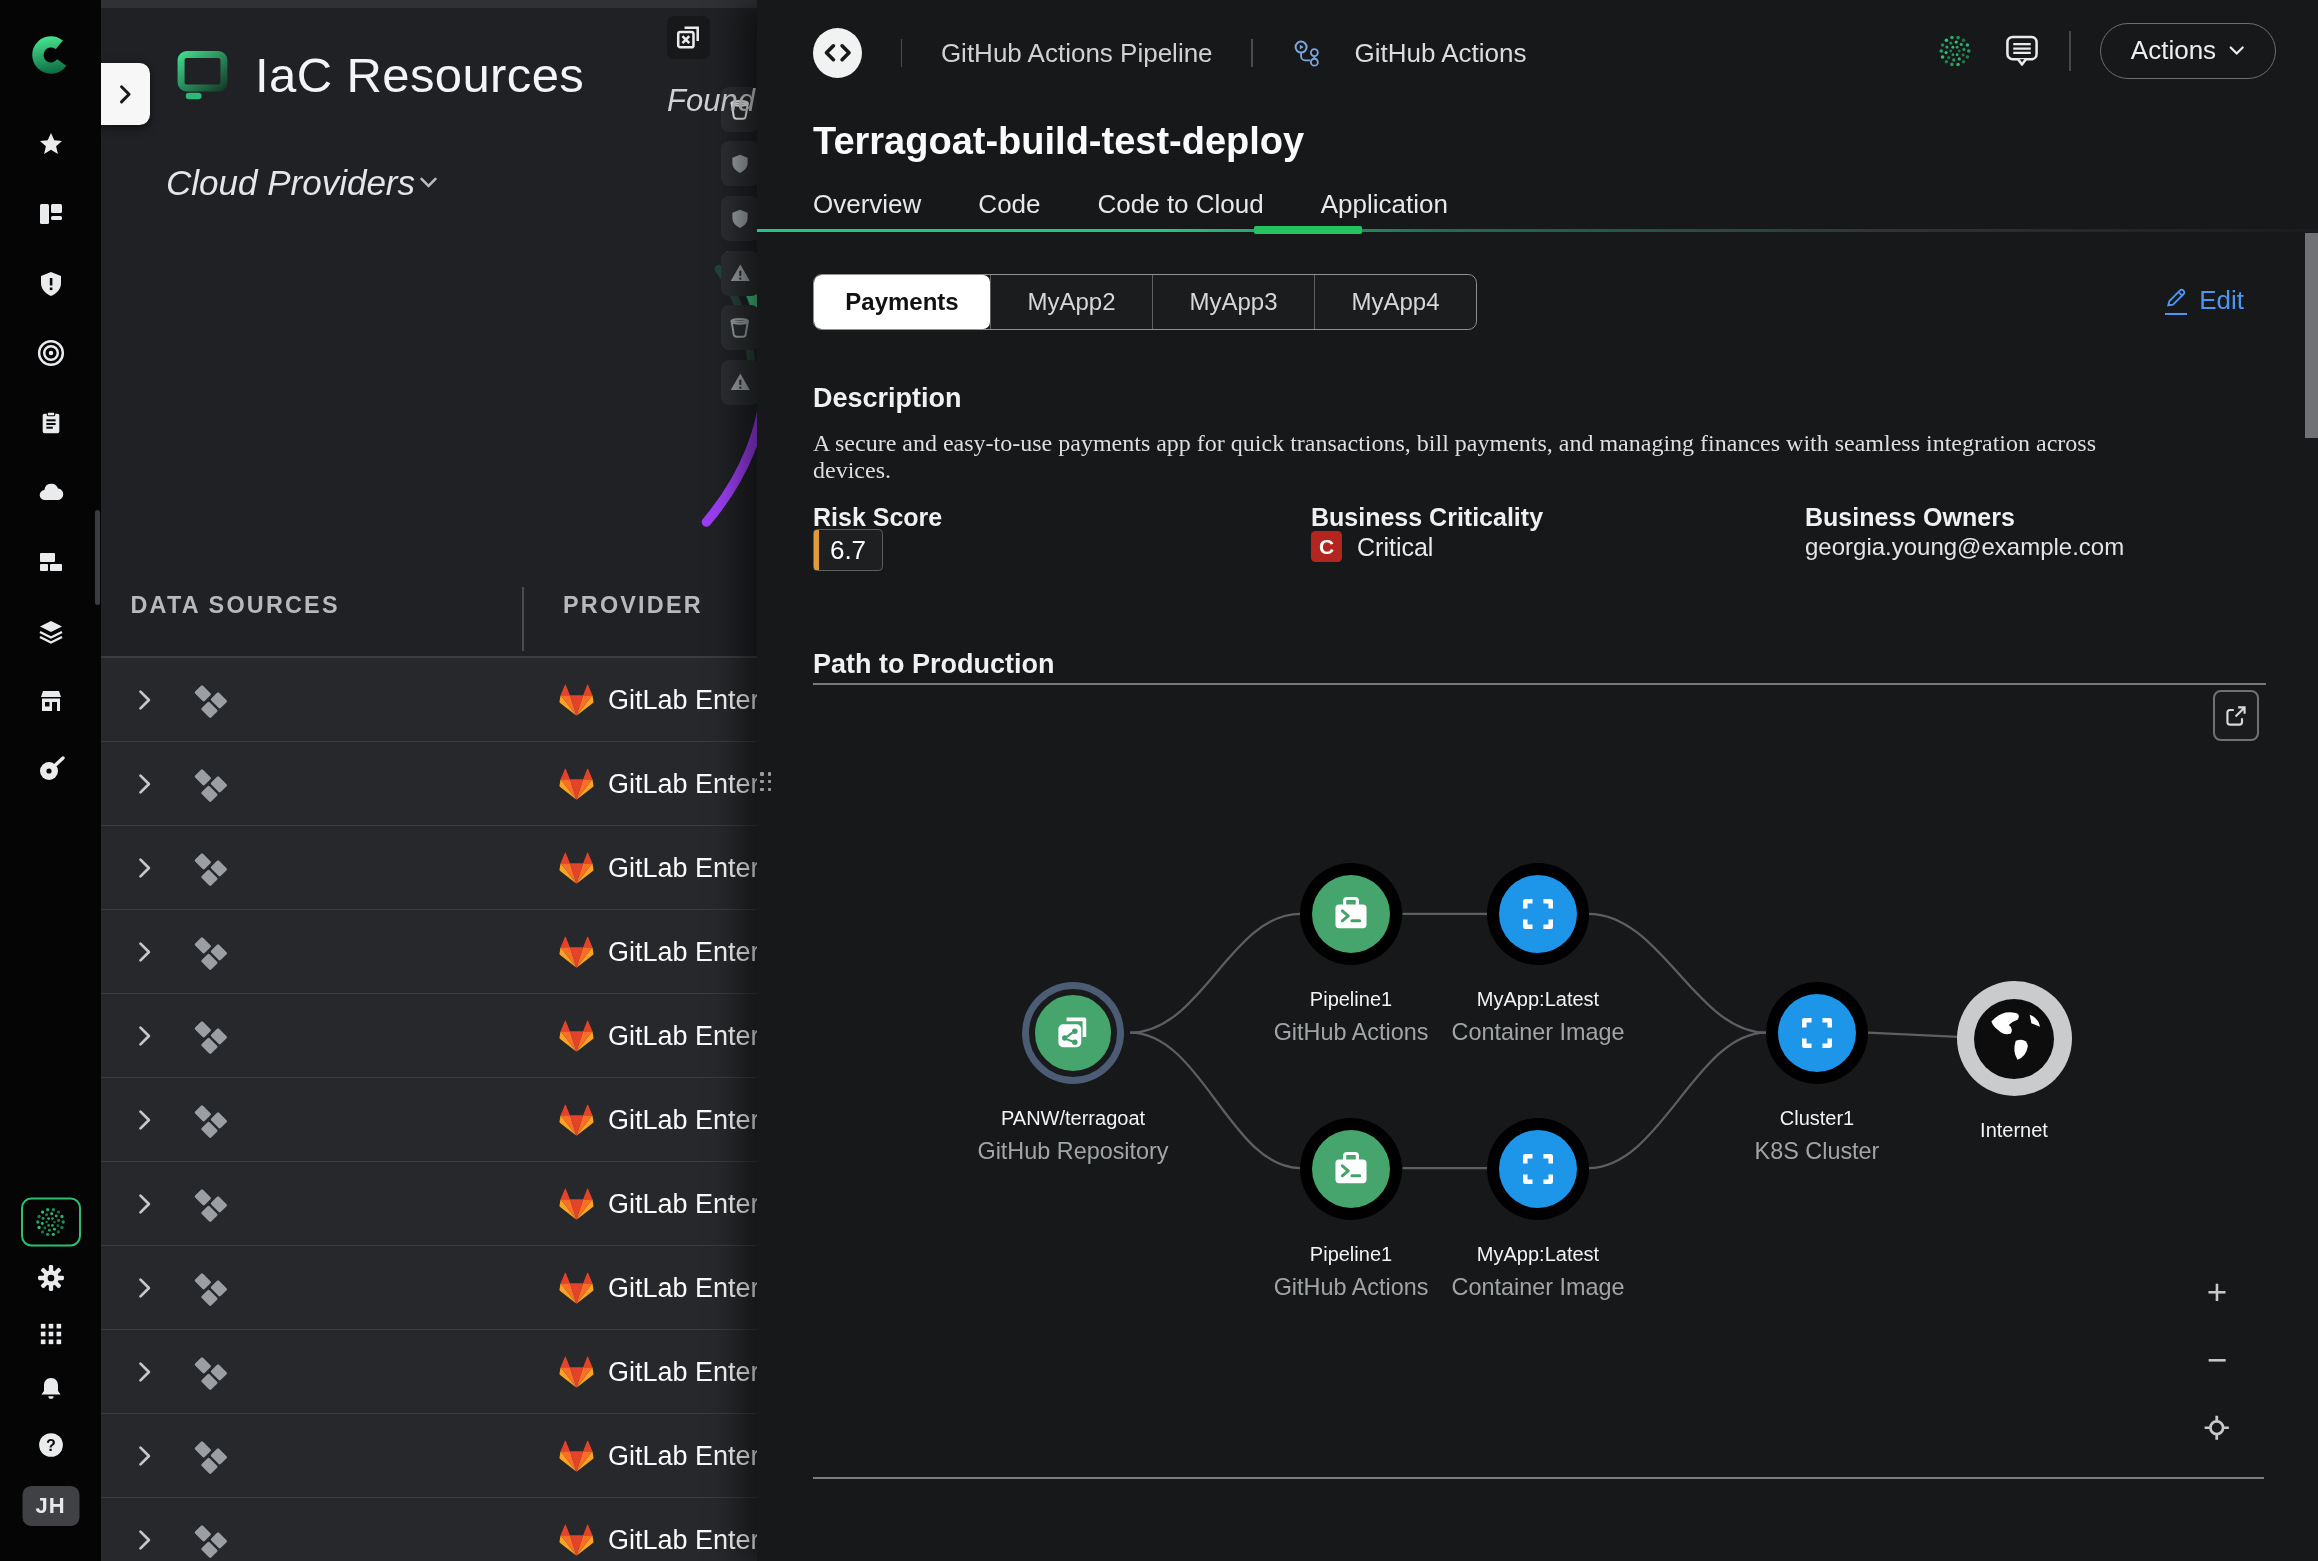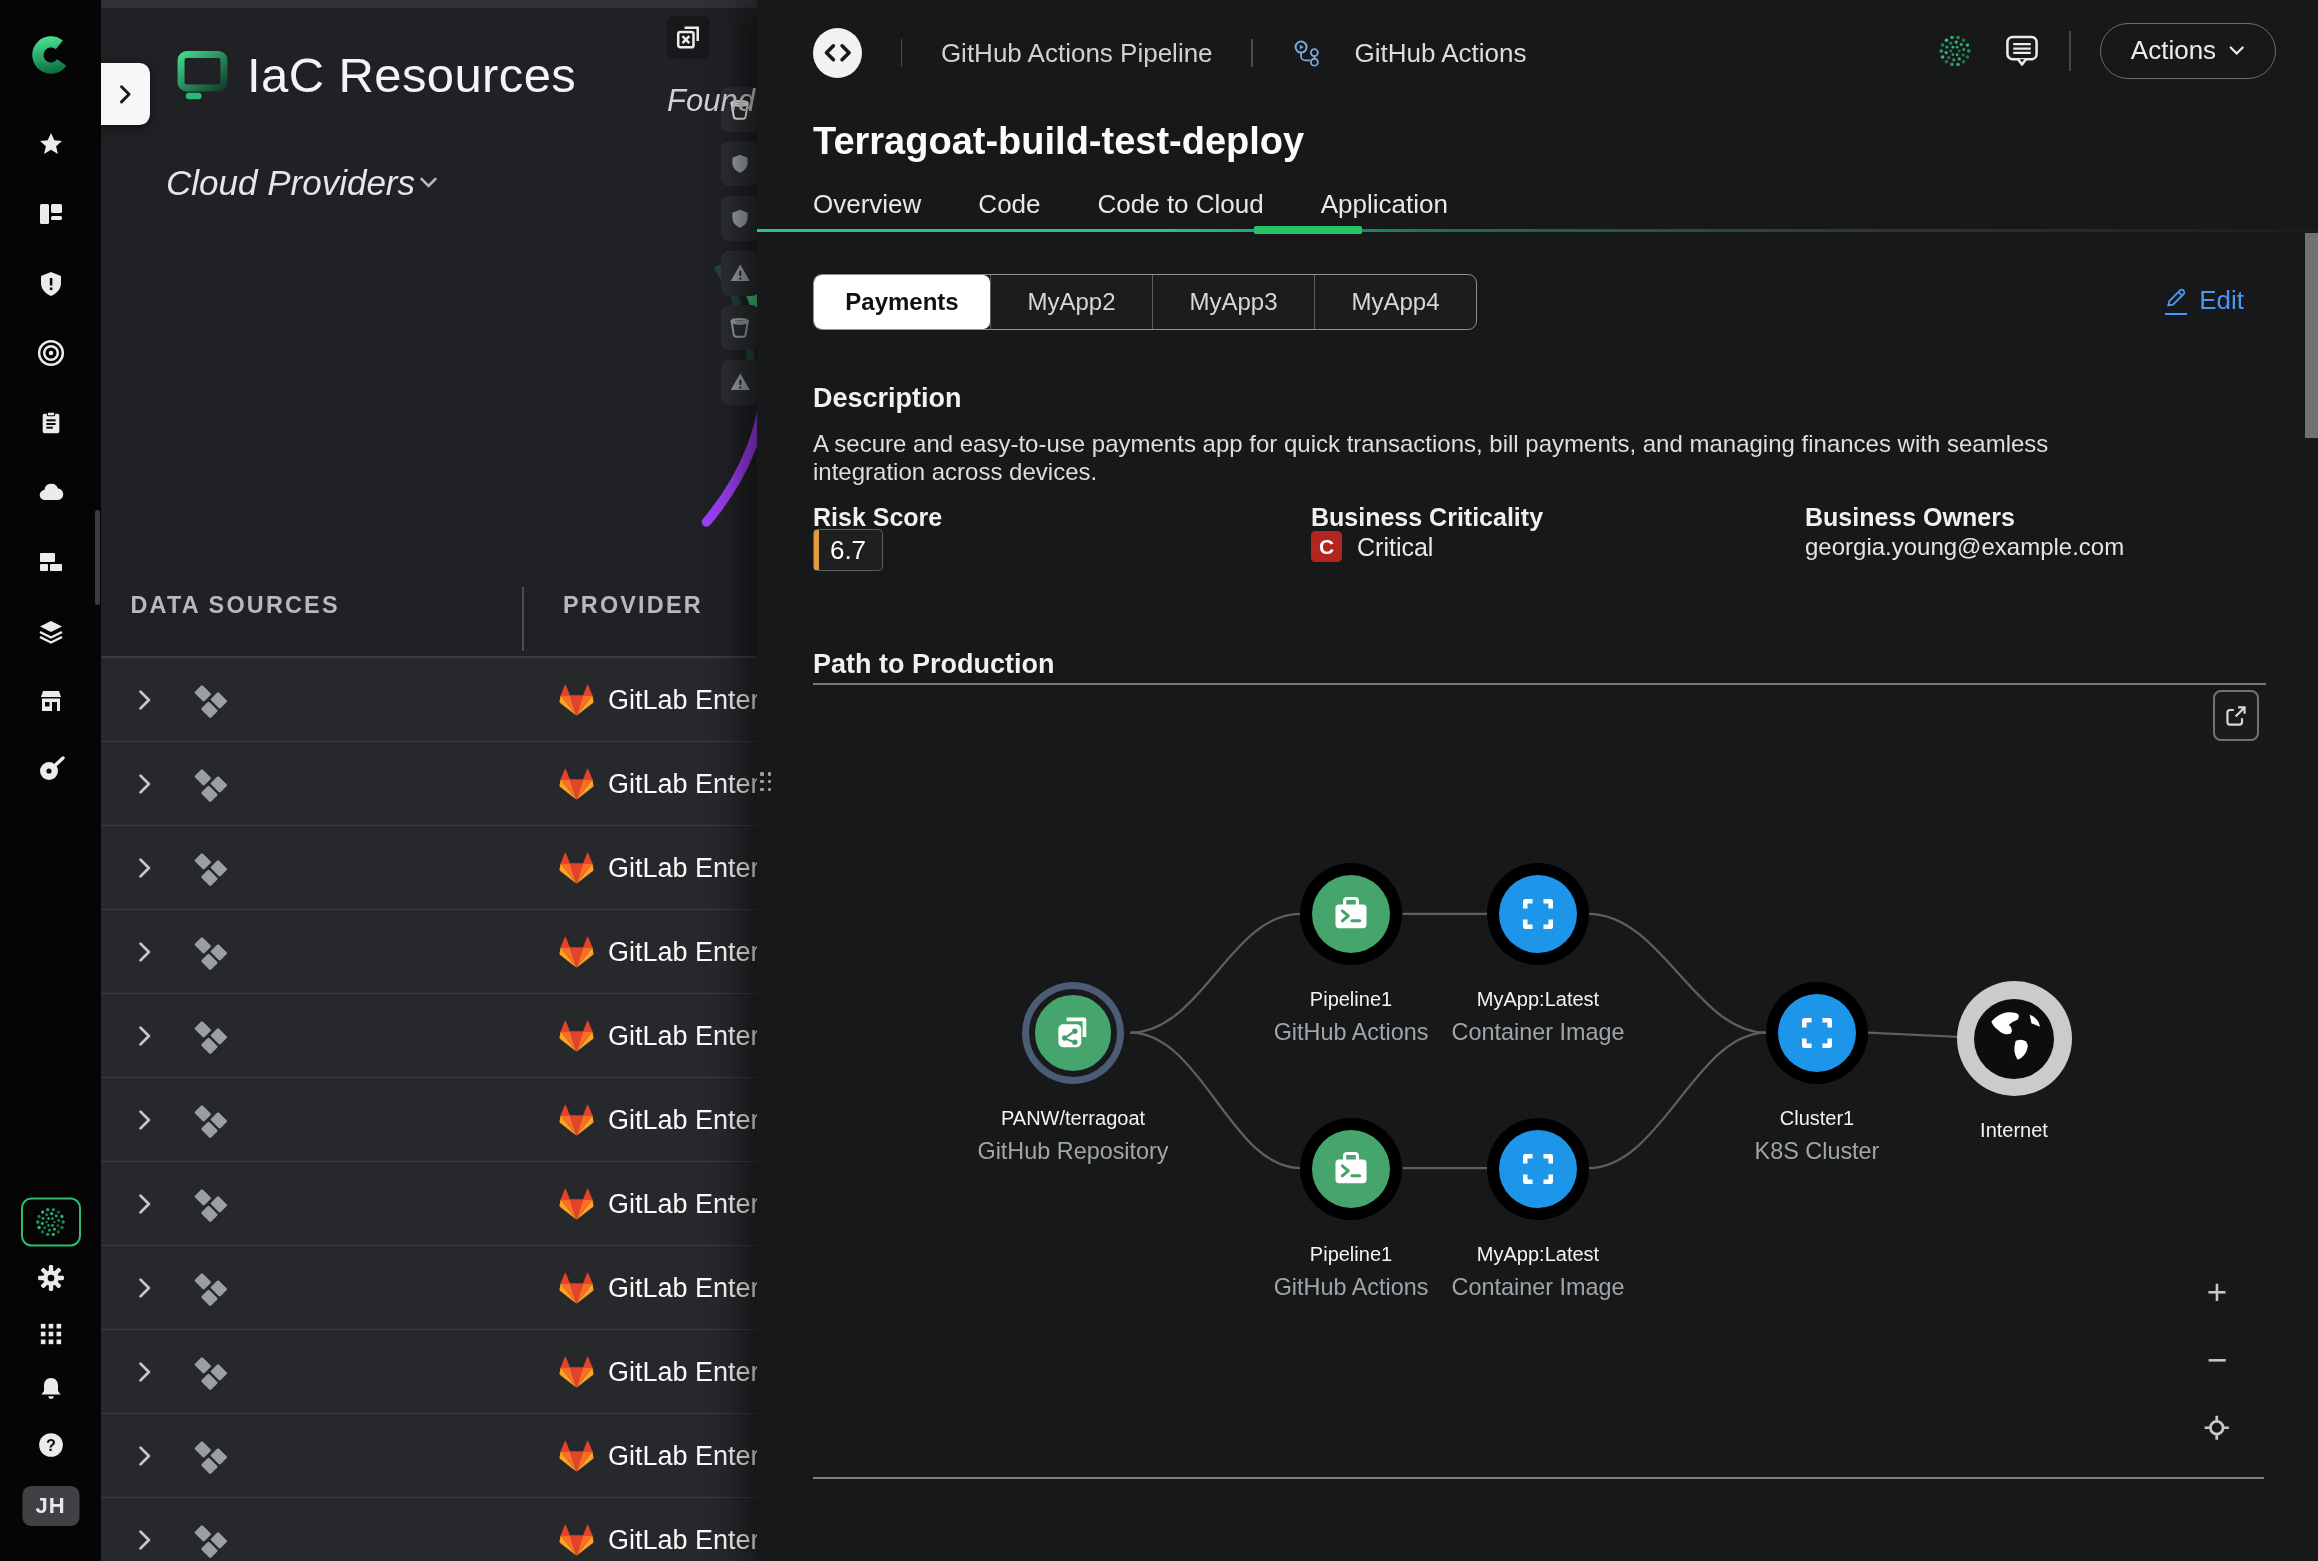"IaC Resources" .lp-title { margin-left: 16px -> 24px }
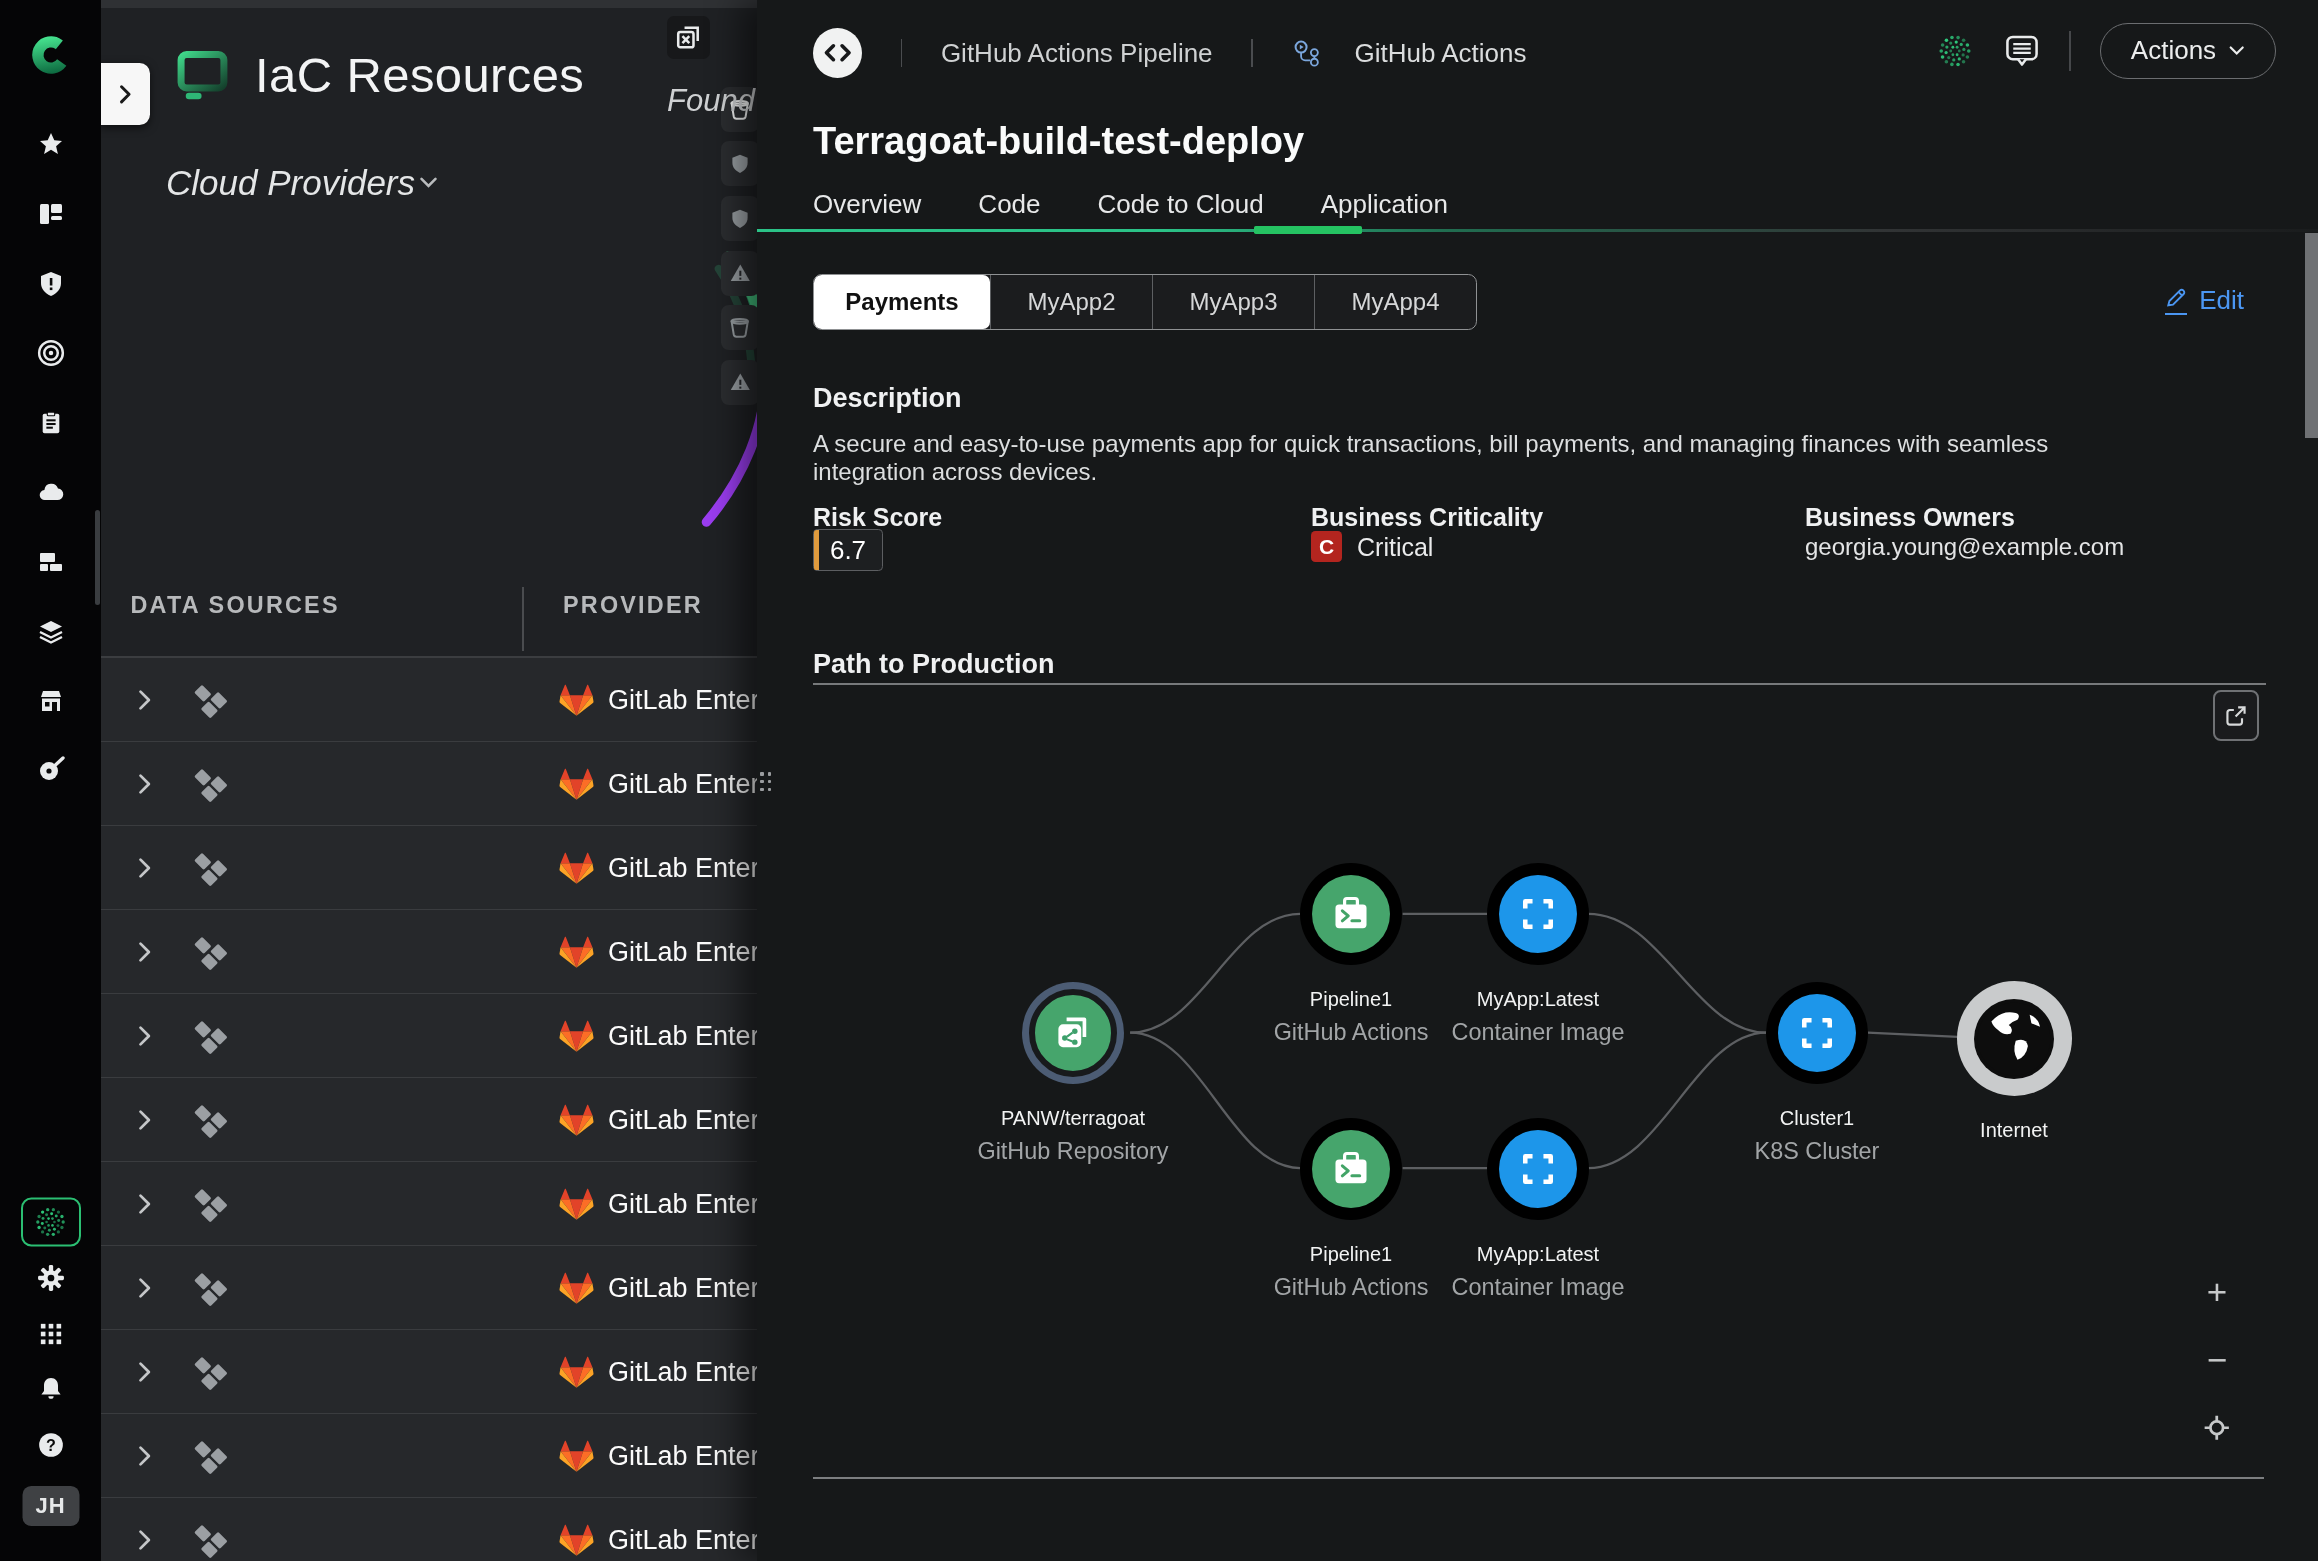"A secure and easy-to-use payments" .desc-p { font-family: none -> Liberation Serif, serif }
